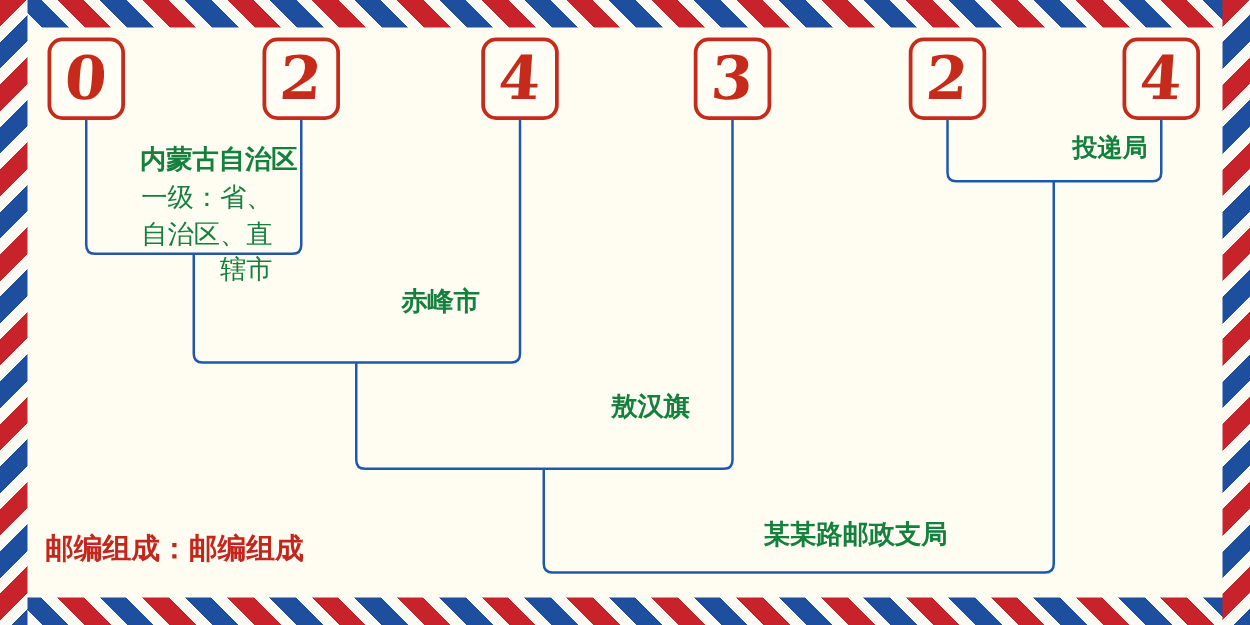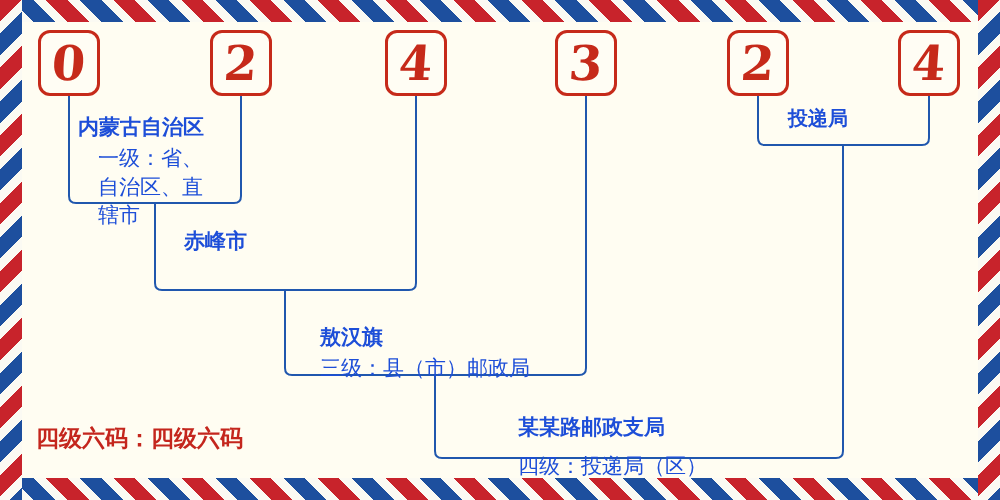"内蒙古自治区" .label { color: #1d4ed8 -> #15803d; text-align: left -> right }
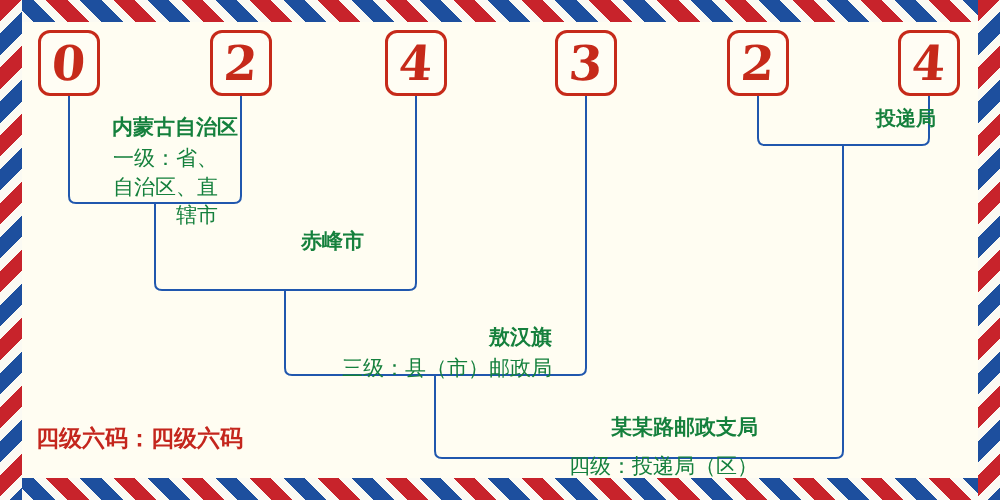"投递局" .lv5 { left: 788px -> 770px }
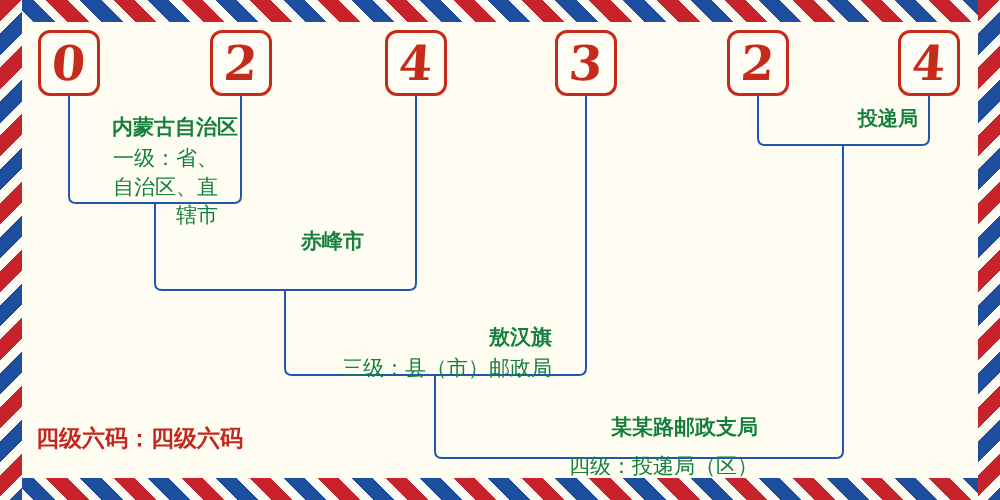"赤峰市" .lv2 { left: 184px -> 204px }
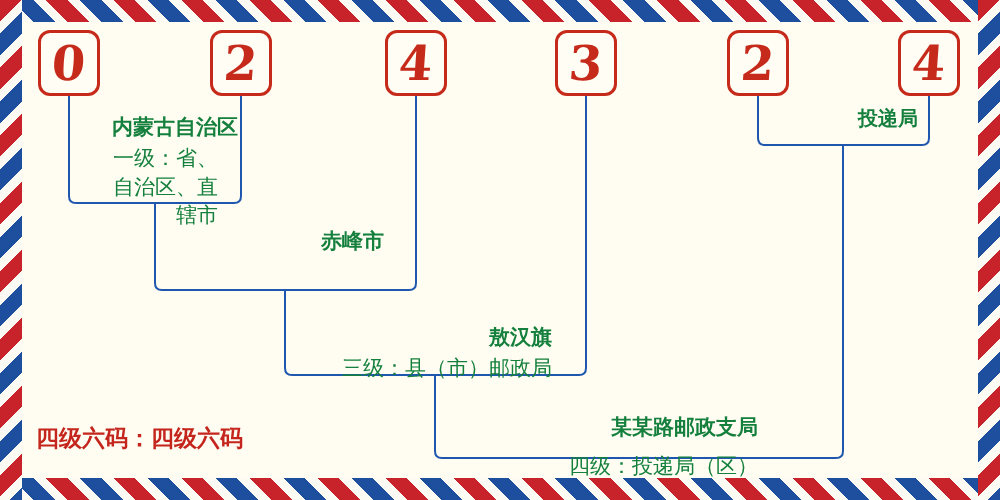"敖汉旗" .lv3 { top: 324px -> 312px }
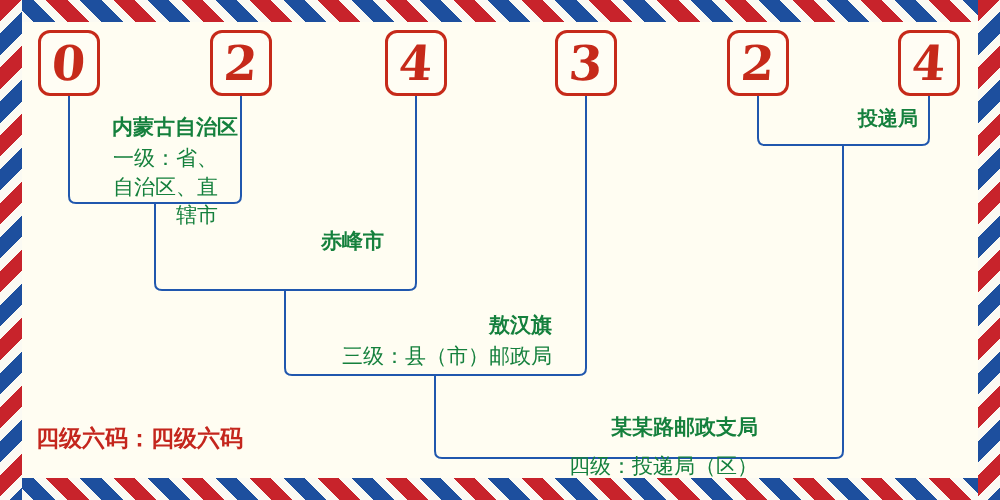"三级：县（市）邮政局" div.label-desc { html: <div>三级：县（市）邮政局</div> -> none }
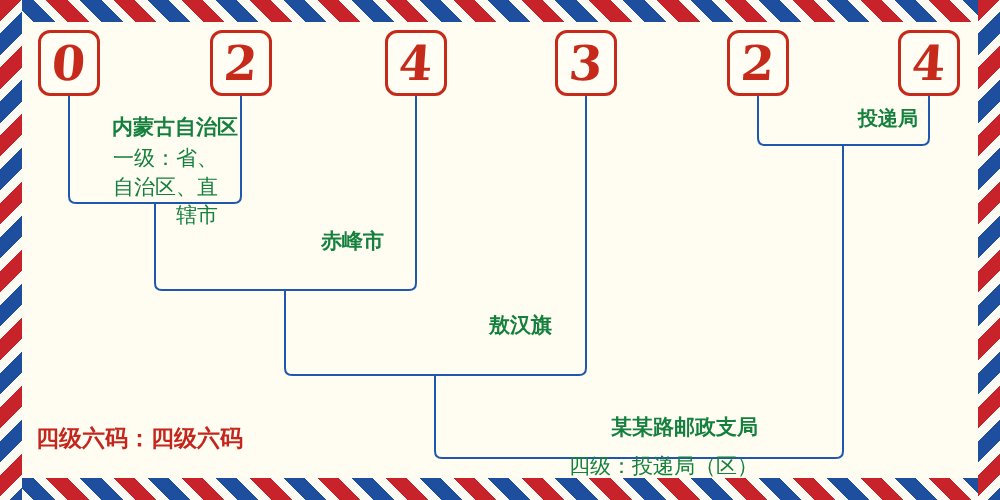"四级六码：四级六码" div.footer-note { text: 四级六码：四级六码 -> 邮编组成：邮编组成 }
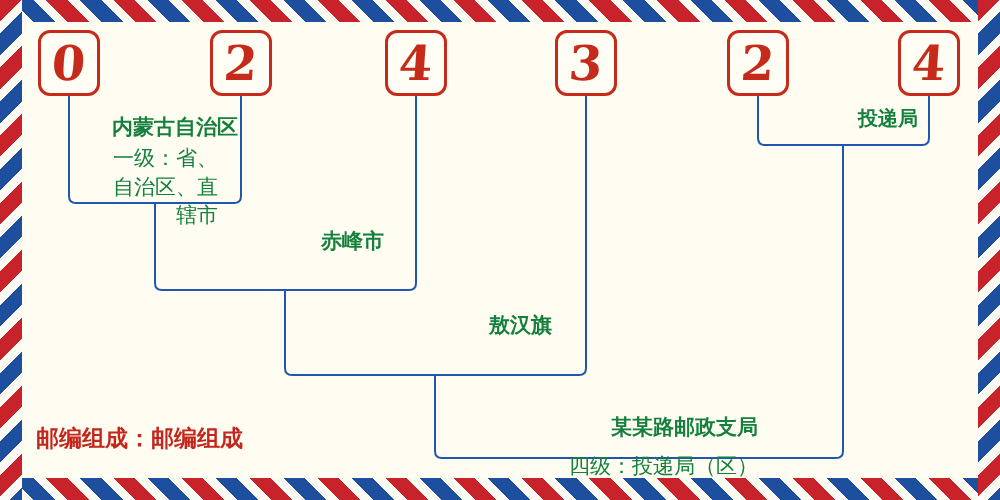"四级：投递局（区）" div.label-desc { html: <div>四级：投递局（区）</div> -> none }
